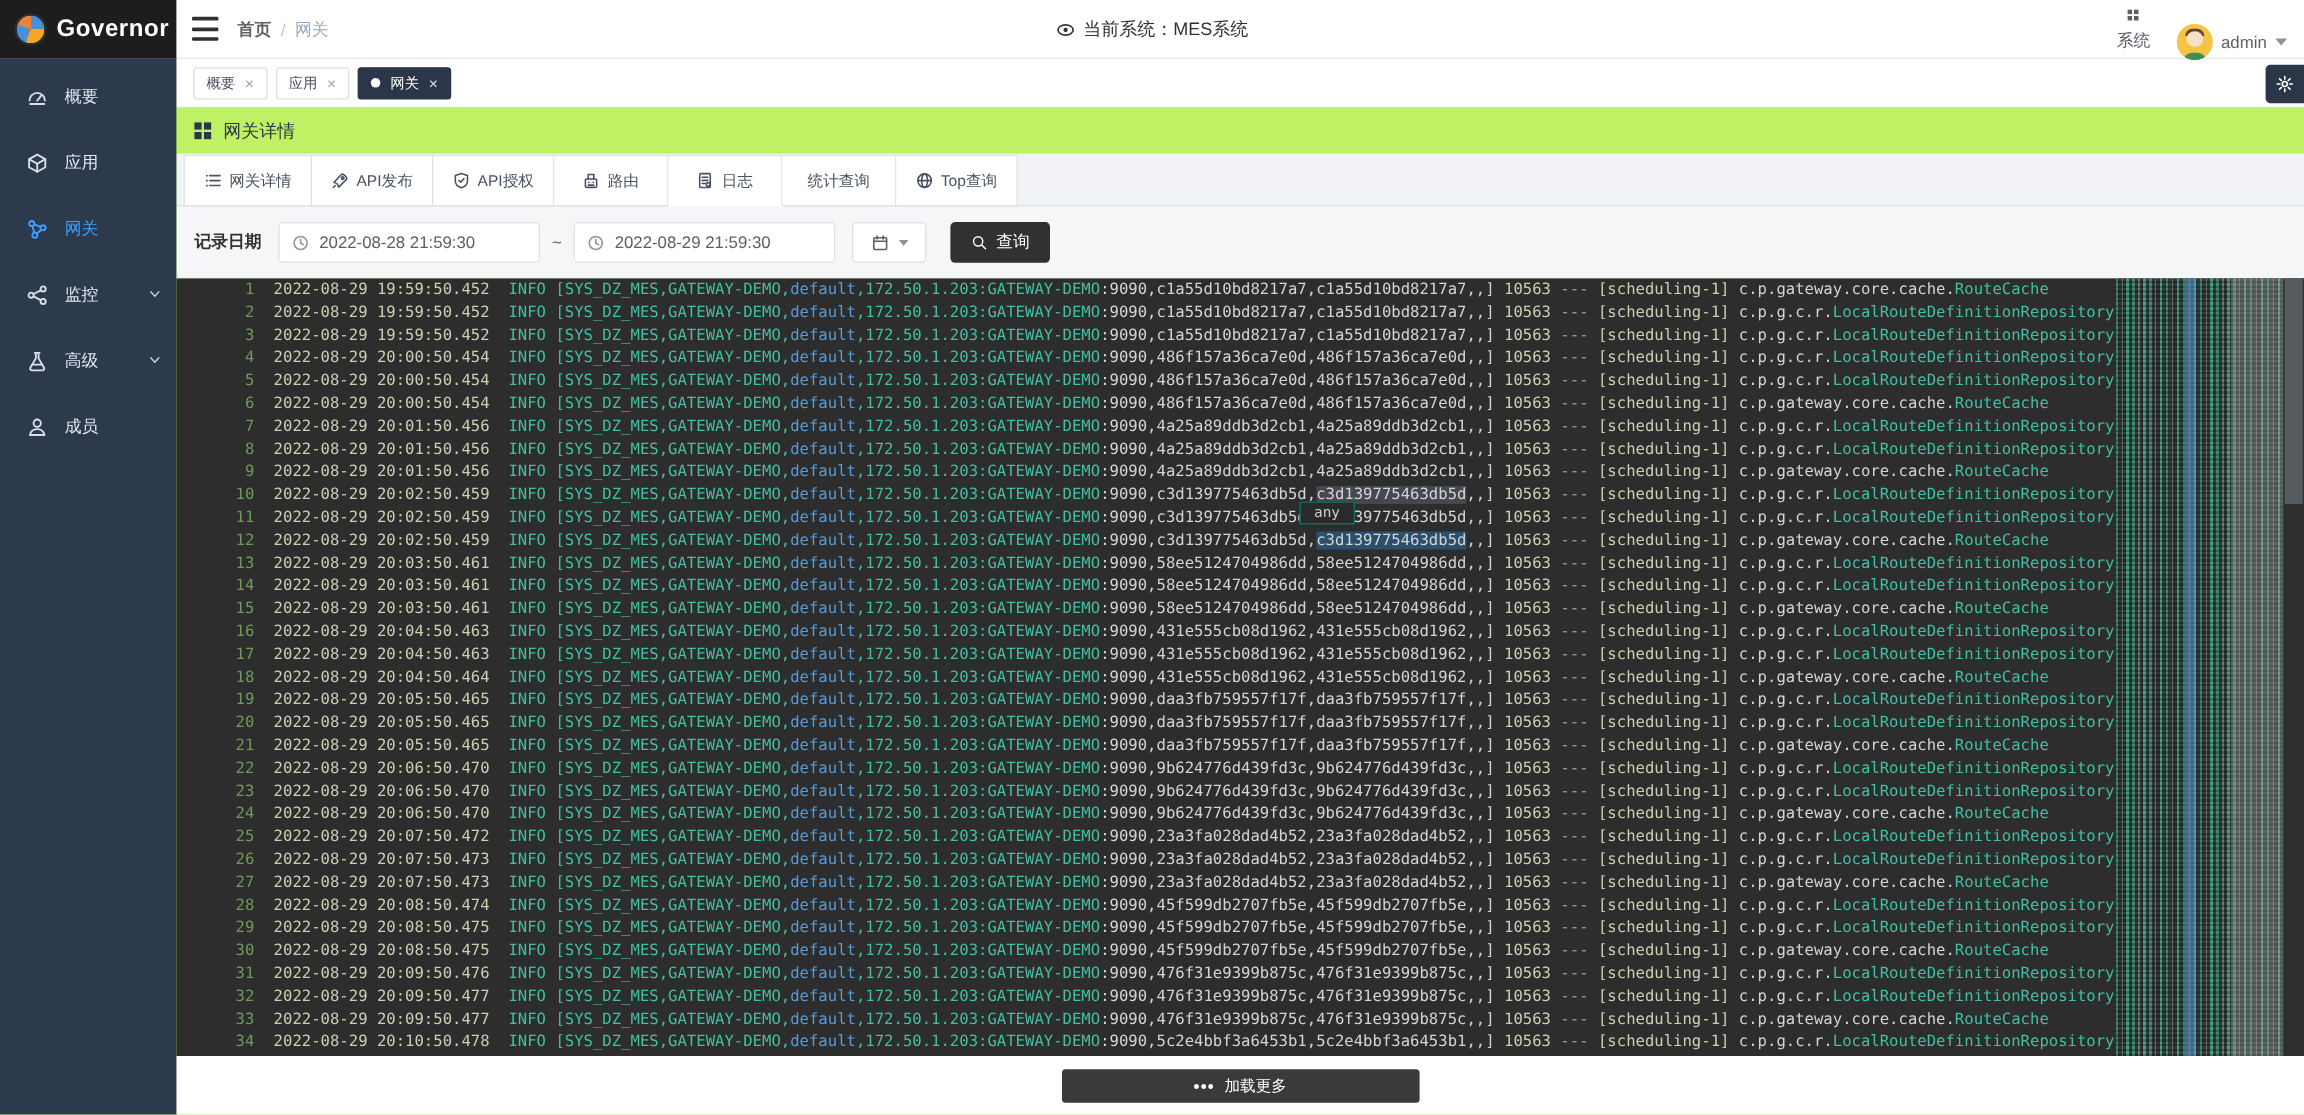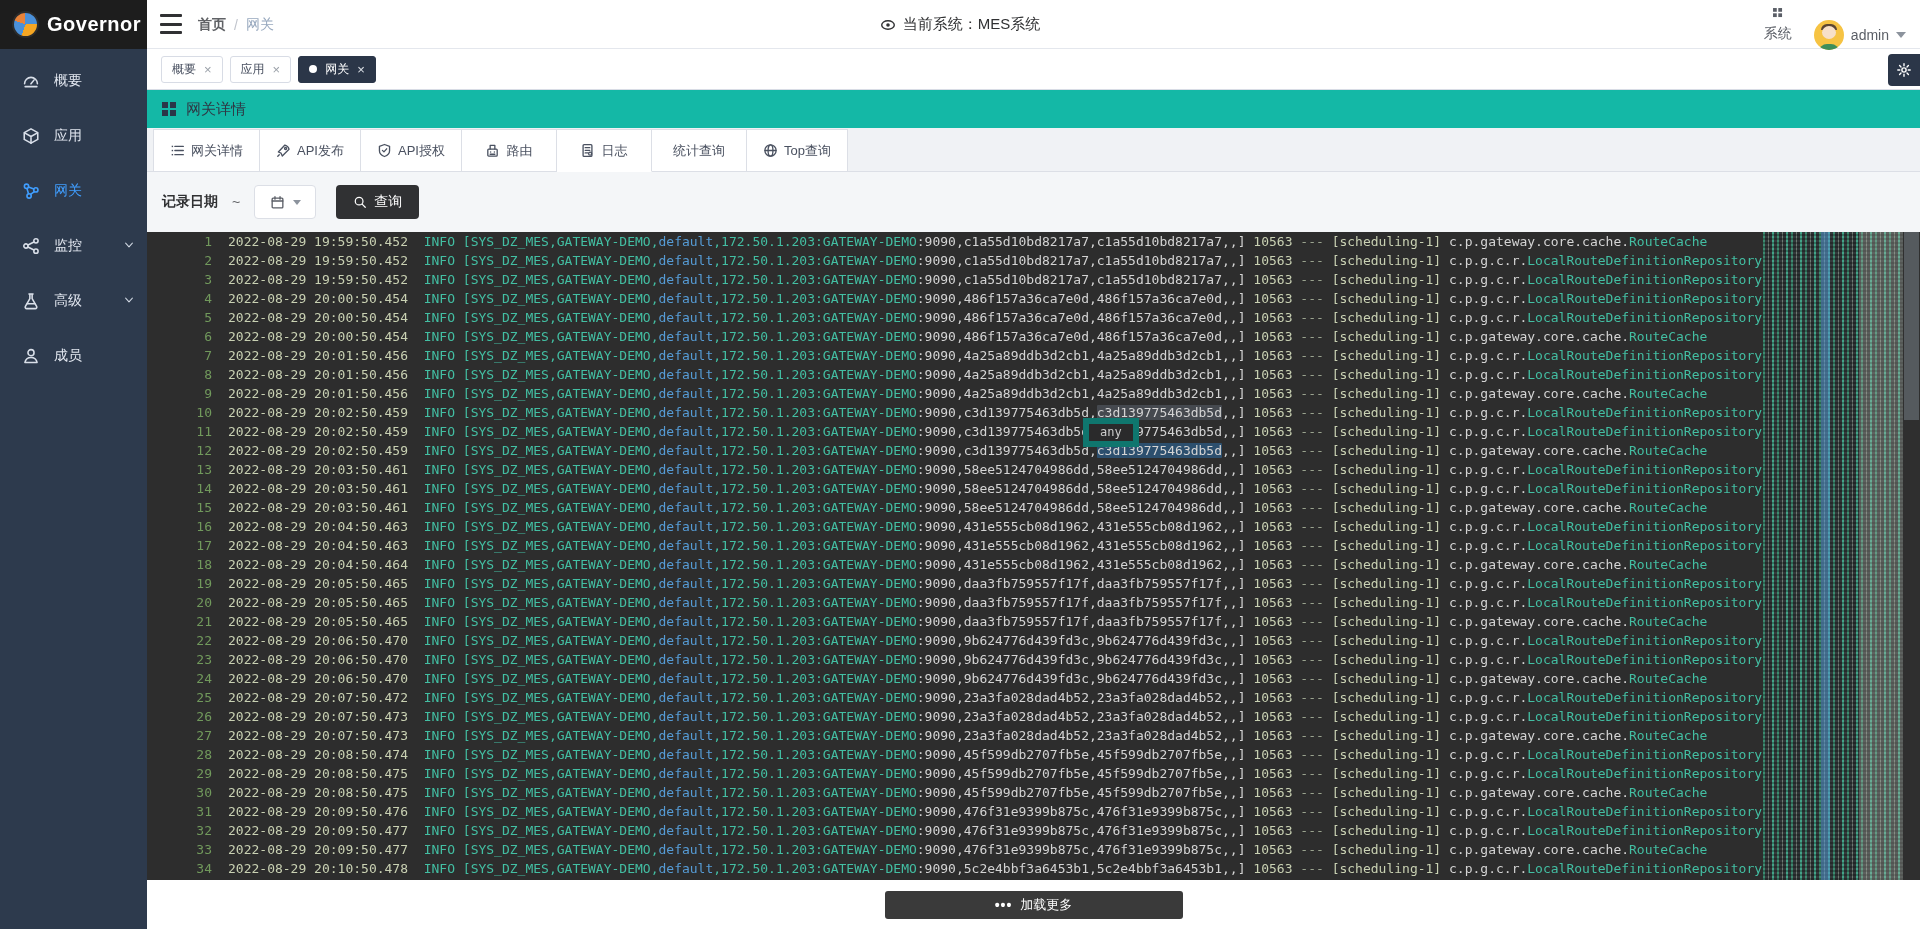"Governor" .app { background: #14b8a6 -> #bef264 }
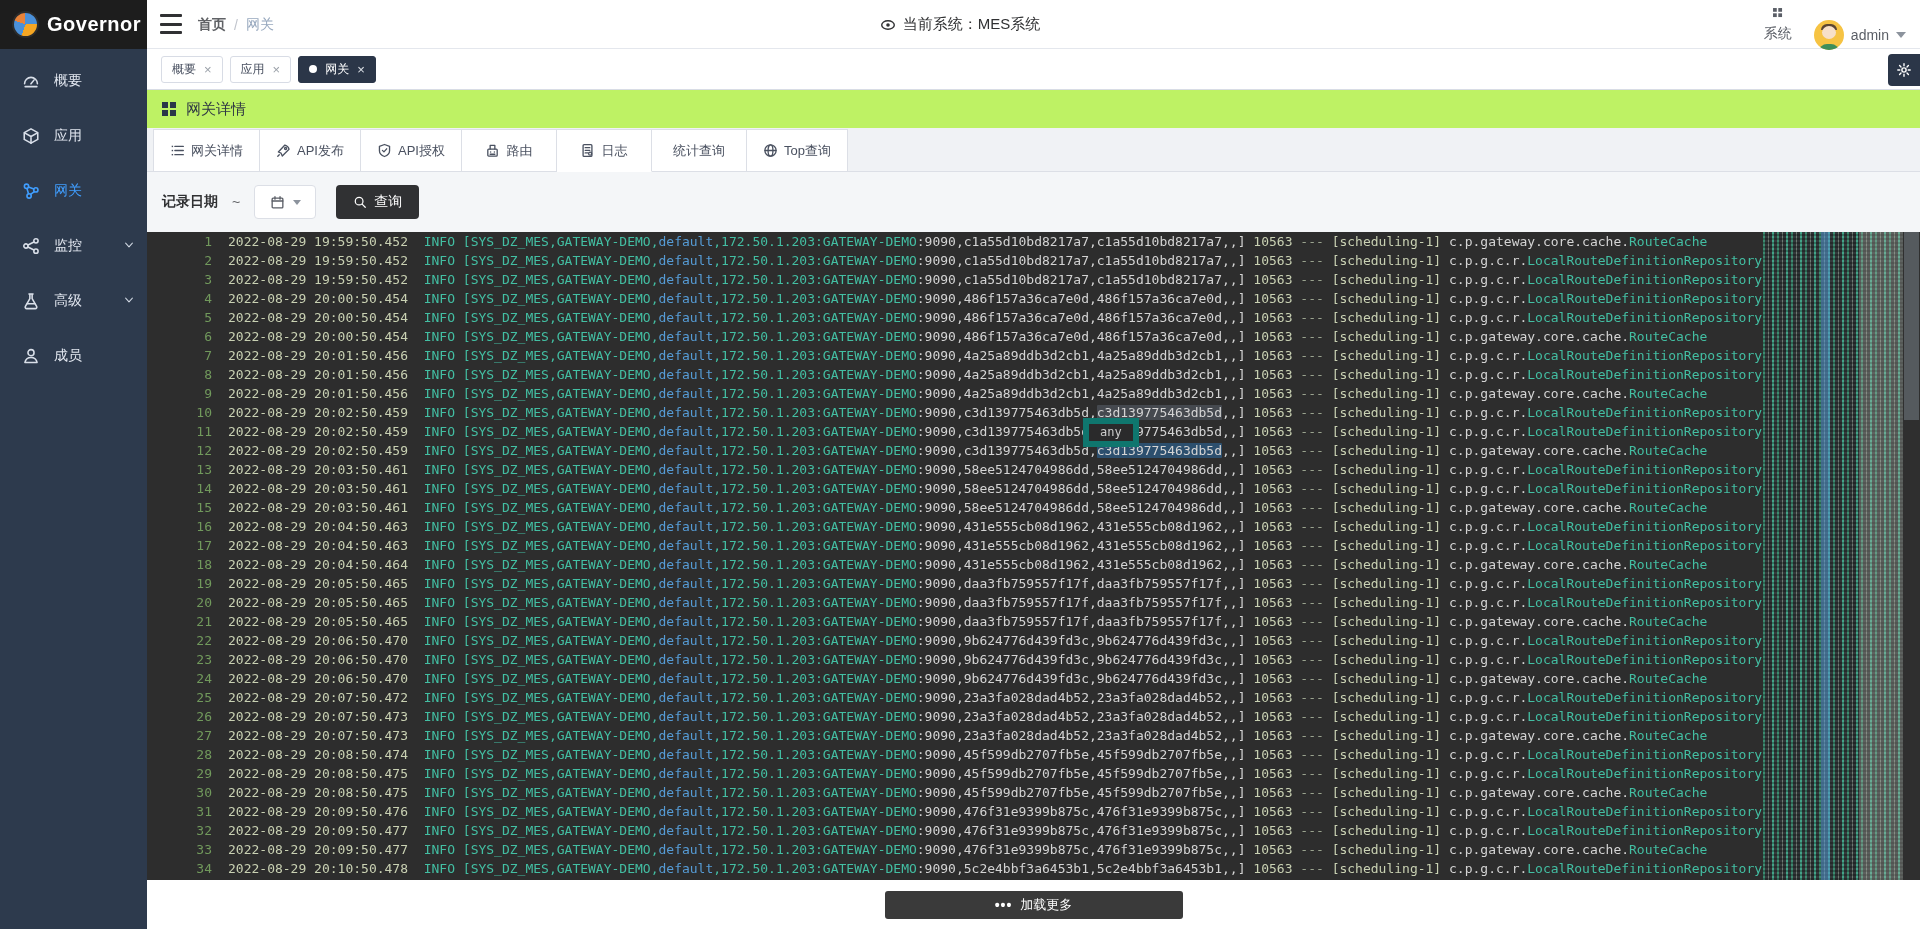"2022-08-28 21:59:30" div.date-input { html: none -> <div> <span> <svg> <circle></circle> <path></path> </svg> </span> <input> </div> }
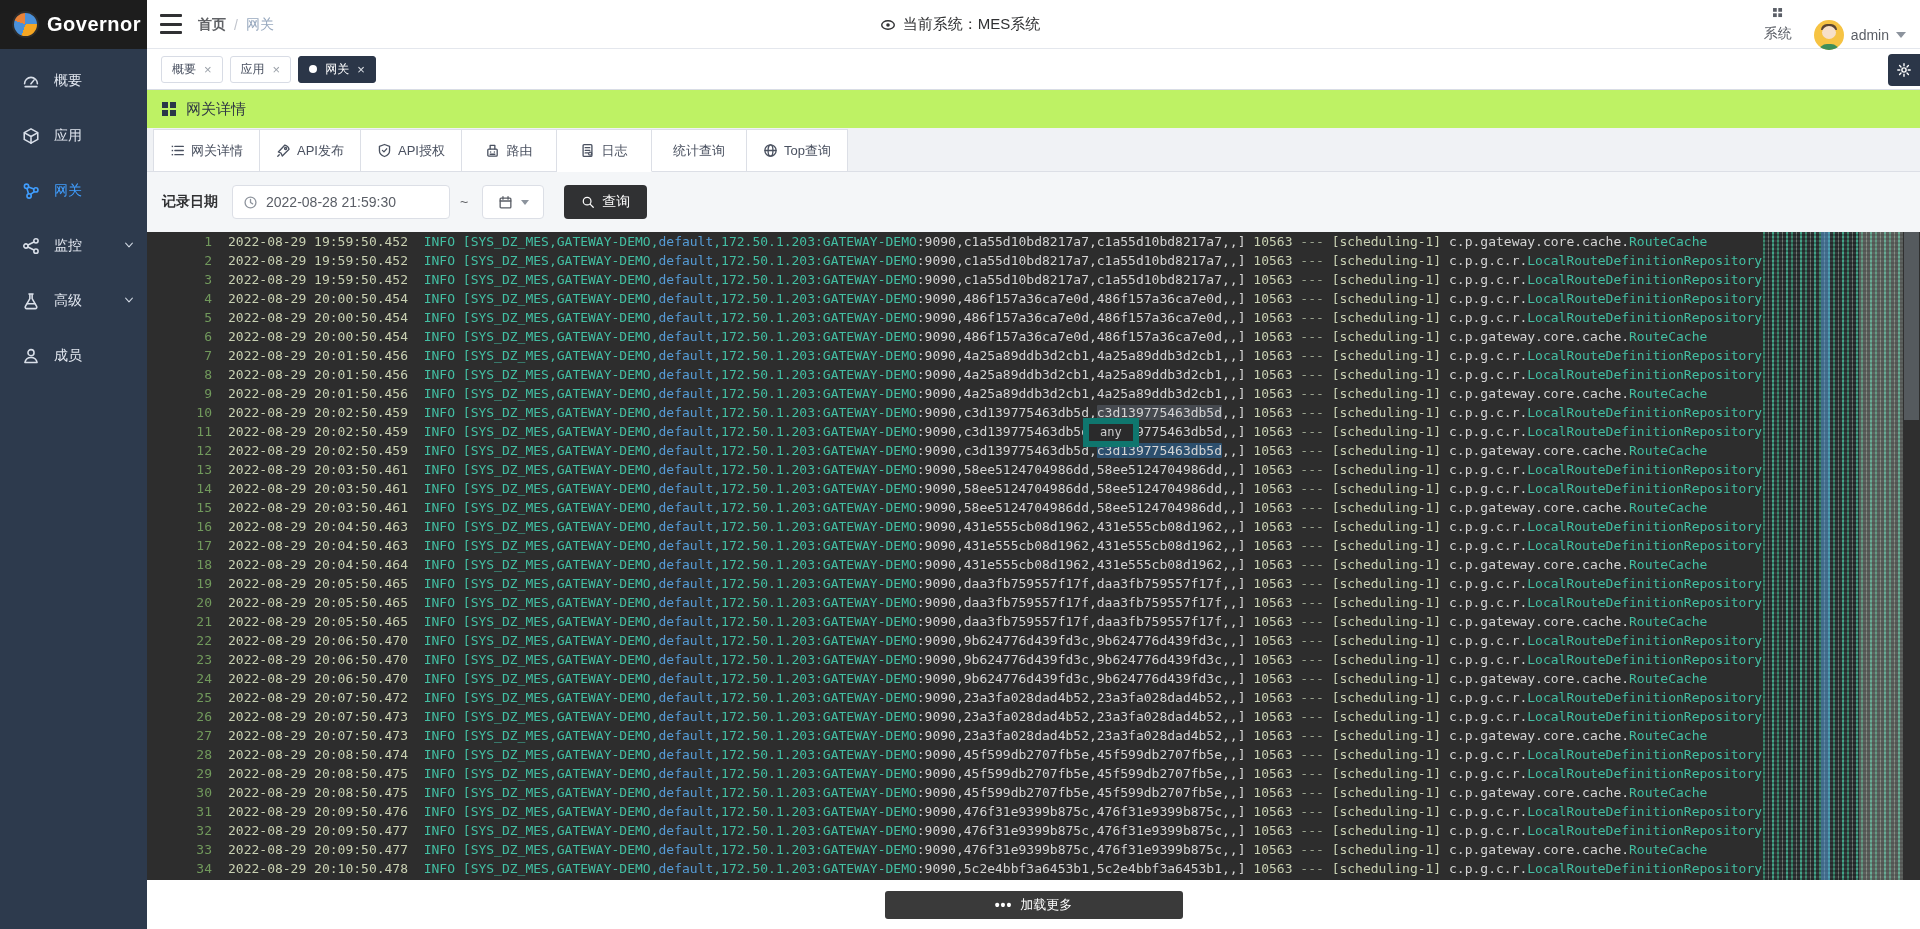"2022-08-29 21:59:30" div.date-input { html: none -> <div> <span> <svg> <circle></circle> <path></path> </svg> </span> <input> </div> }
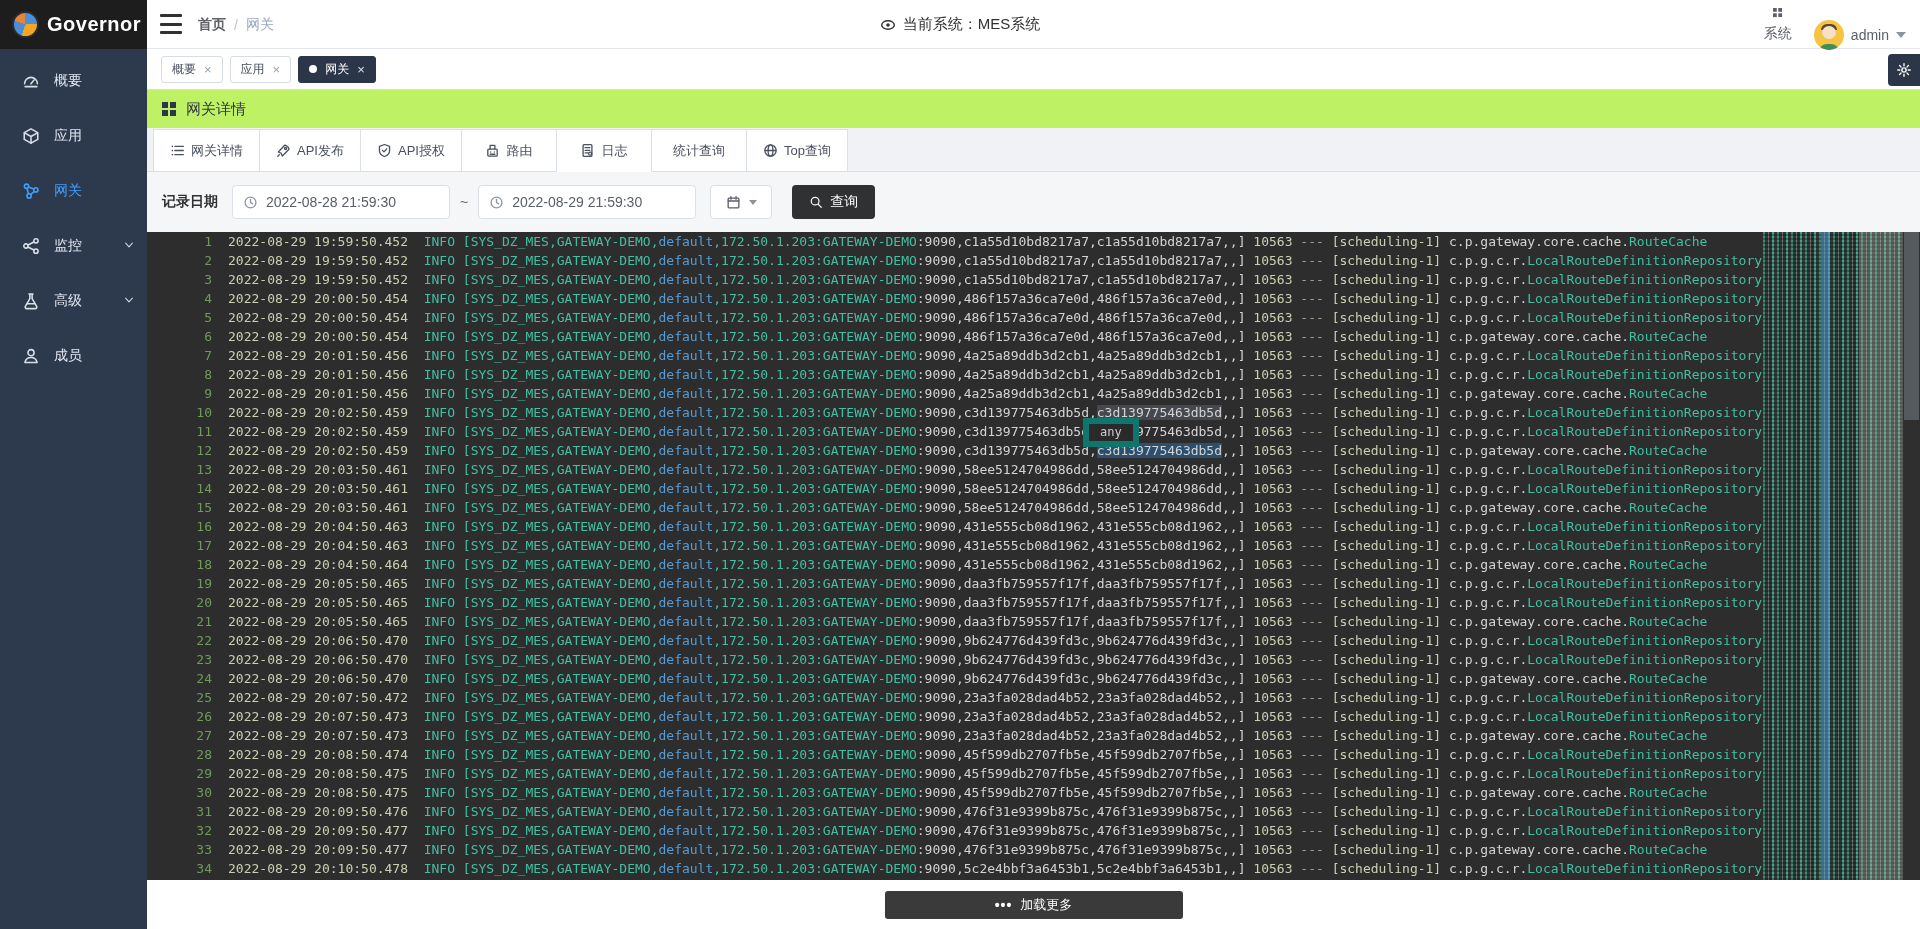"any" .editor-tooltip { border: 6px solid #0f766e -> 1px solid #0f766e }
